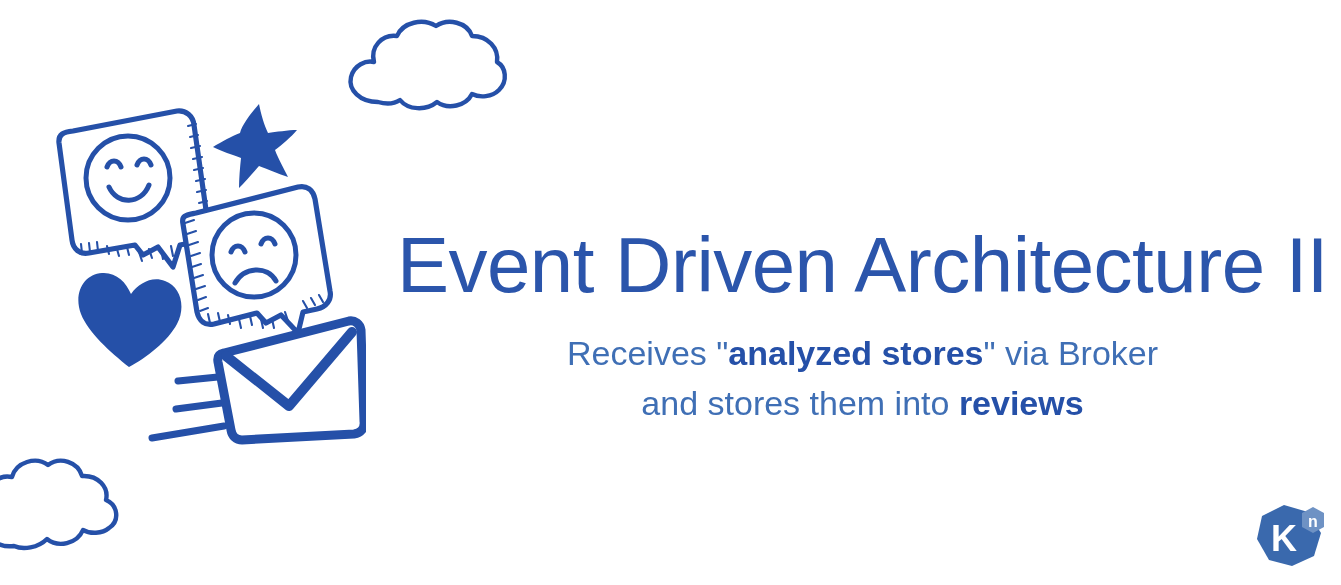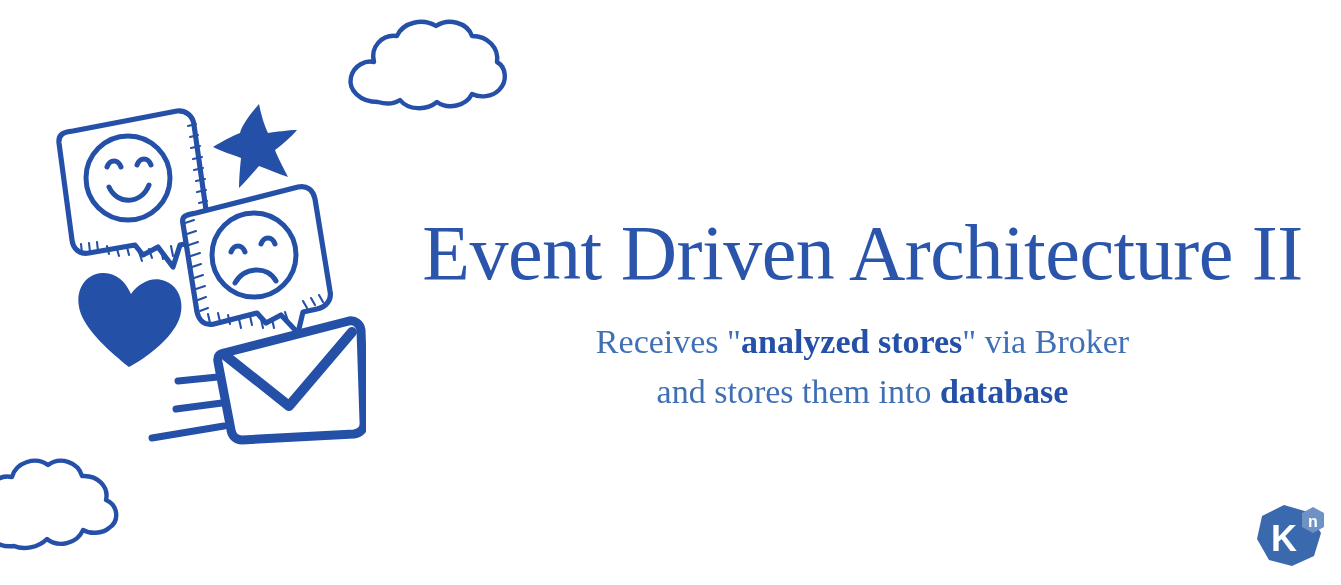"Event Driven Architecture II" .text-block { font-family: Liberation Serif, serif -> none; top: 211px -> 223px }
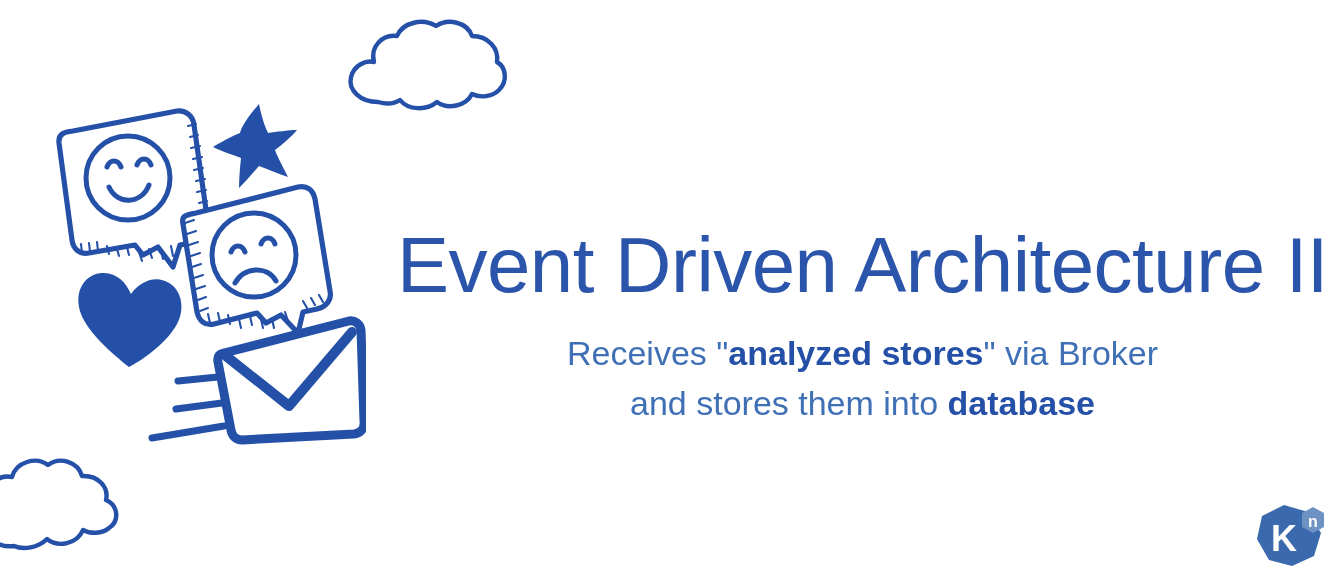"database" span.strong { text: database -> reviews }
